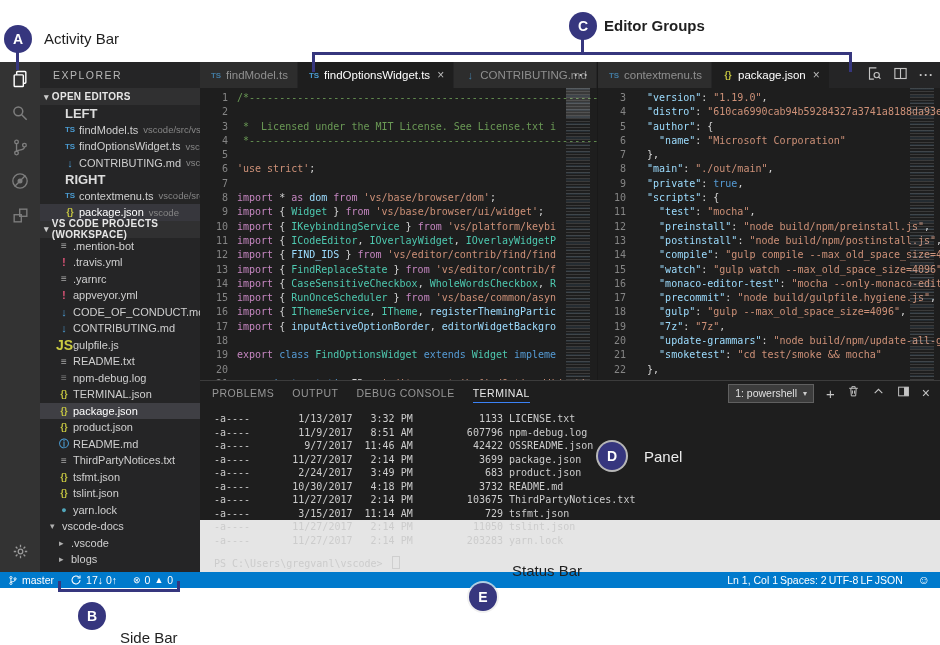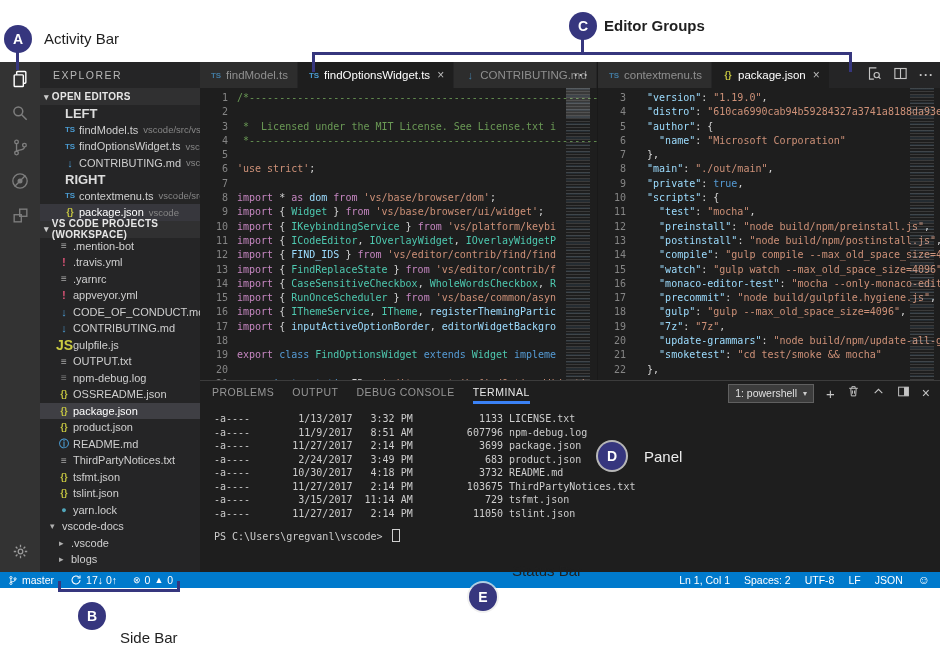"OUTPUT.txt" span.row-name { text: OUTPUT.txt -> README.txt }
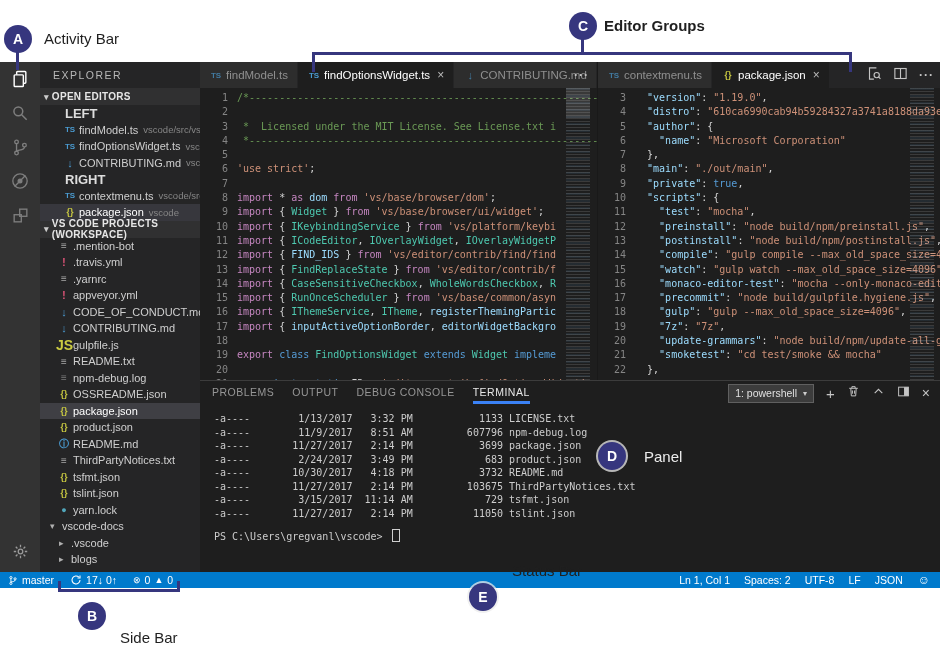"OSSREADME.json" span.row-name { text: OSSREADME.json -> TERMINAL.json }
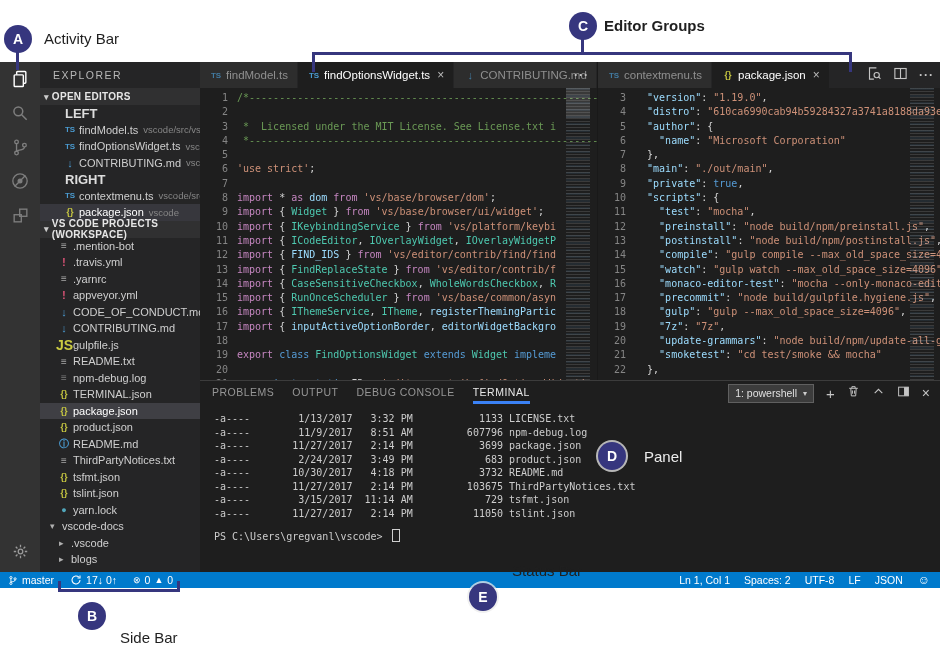"PROBLEMS" .panel { height: 192px -> 140px }
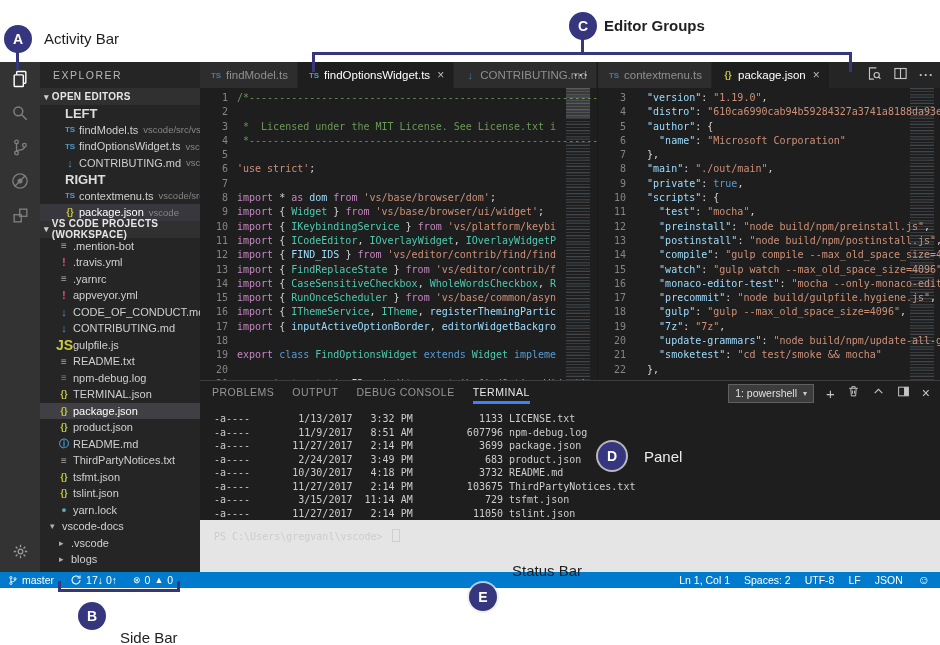"TERMINAL" .ptab.active { border-bottom: 3px solid #3b82f6 -> 1px solid #3b82f6 }
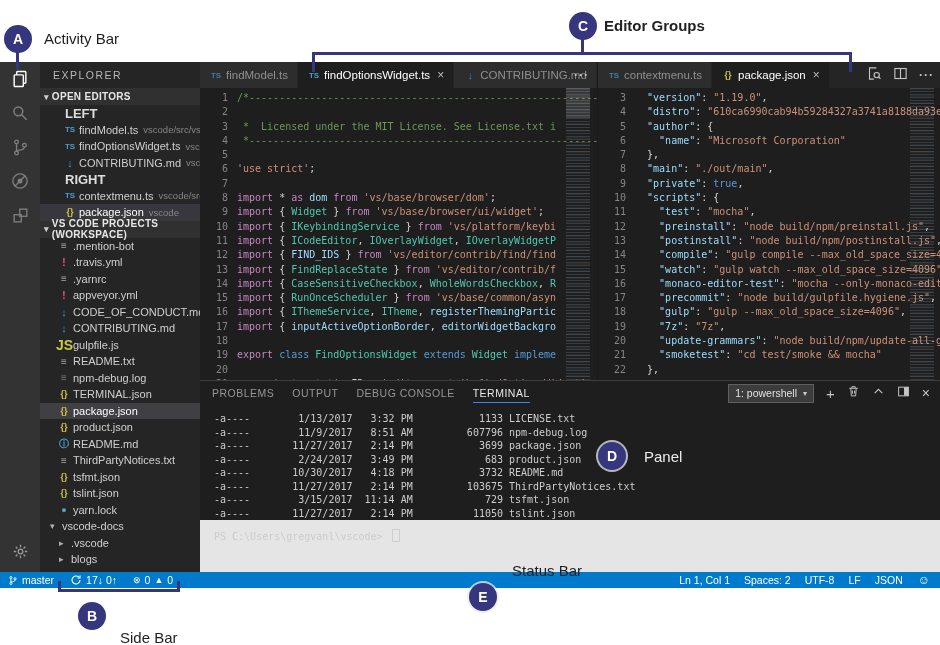"-a---- 9/7/2017 11:46 AM 42422" div.tline { html: none -> <div>-a---- 9/7/2017 11:46 AM 42422 OSSREADME.json</div> }
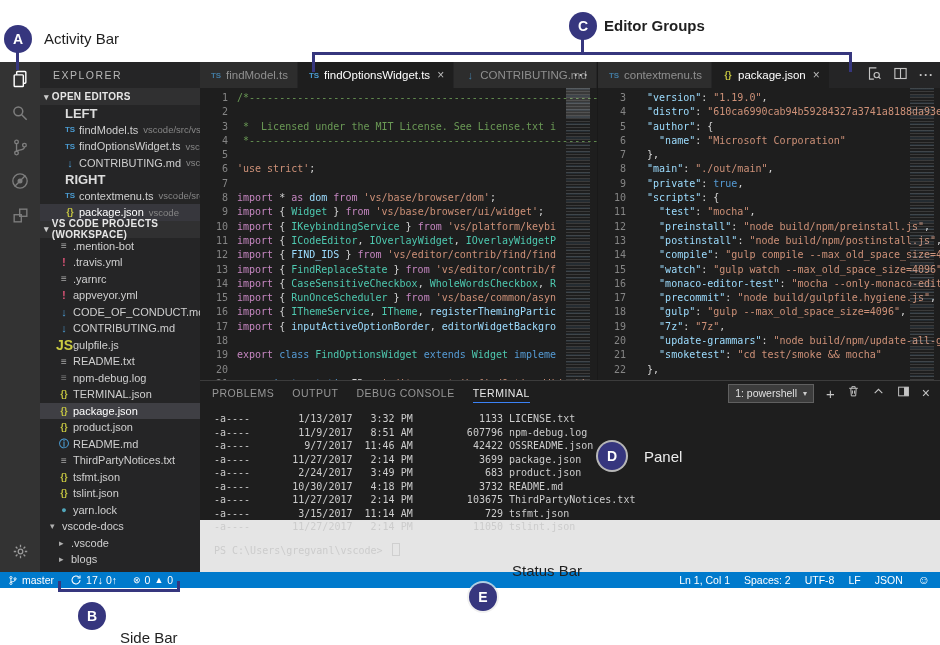"-a---- 11/27/2017 2:14 PM 203283" div.tline { html: none -> <div>-a---- 11/27/2017 2:14 PM 203283 yarn.lock</div> }
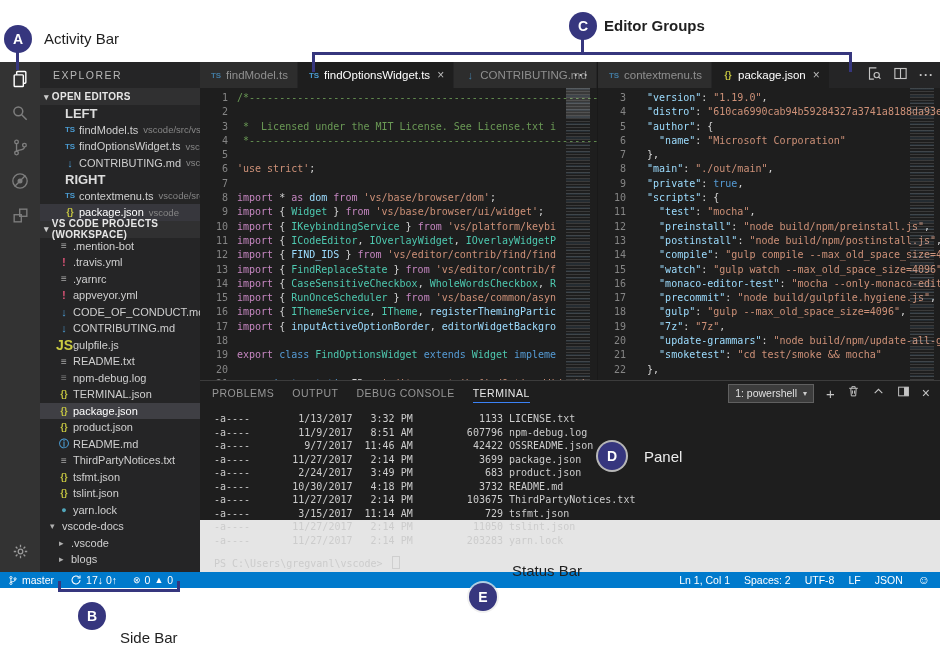"Ln 1, Col 1" span.sb-items-right { gap: 14px -> 2px }
